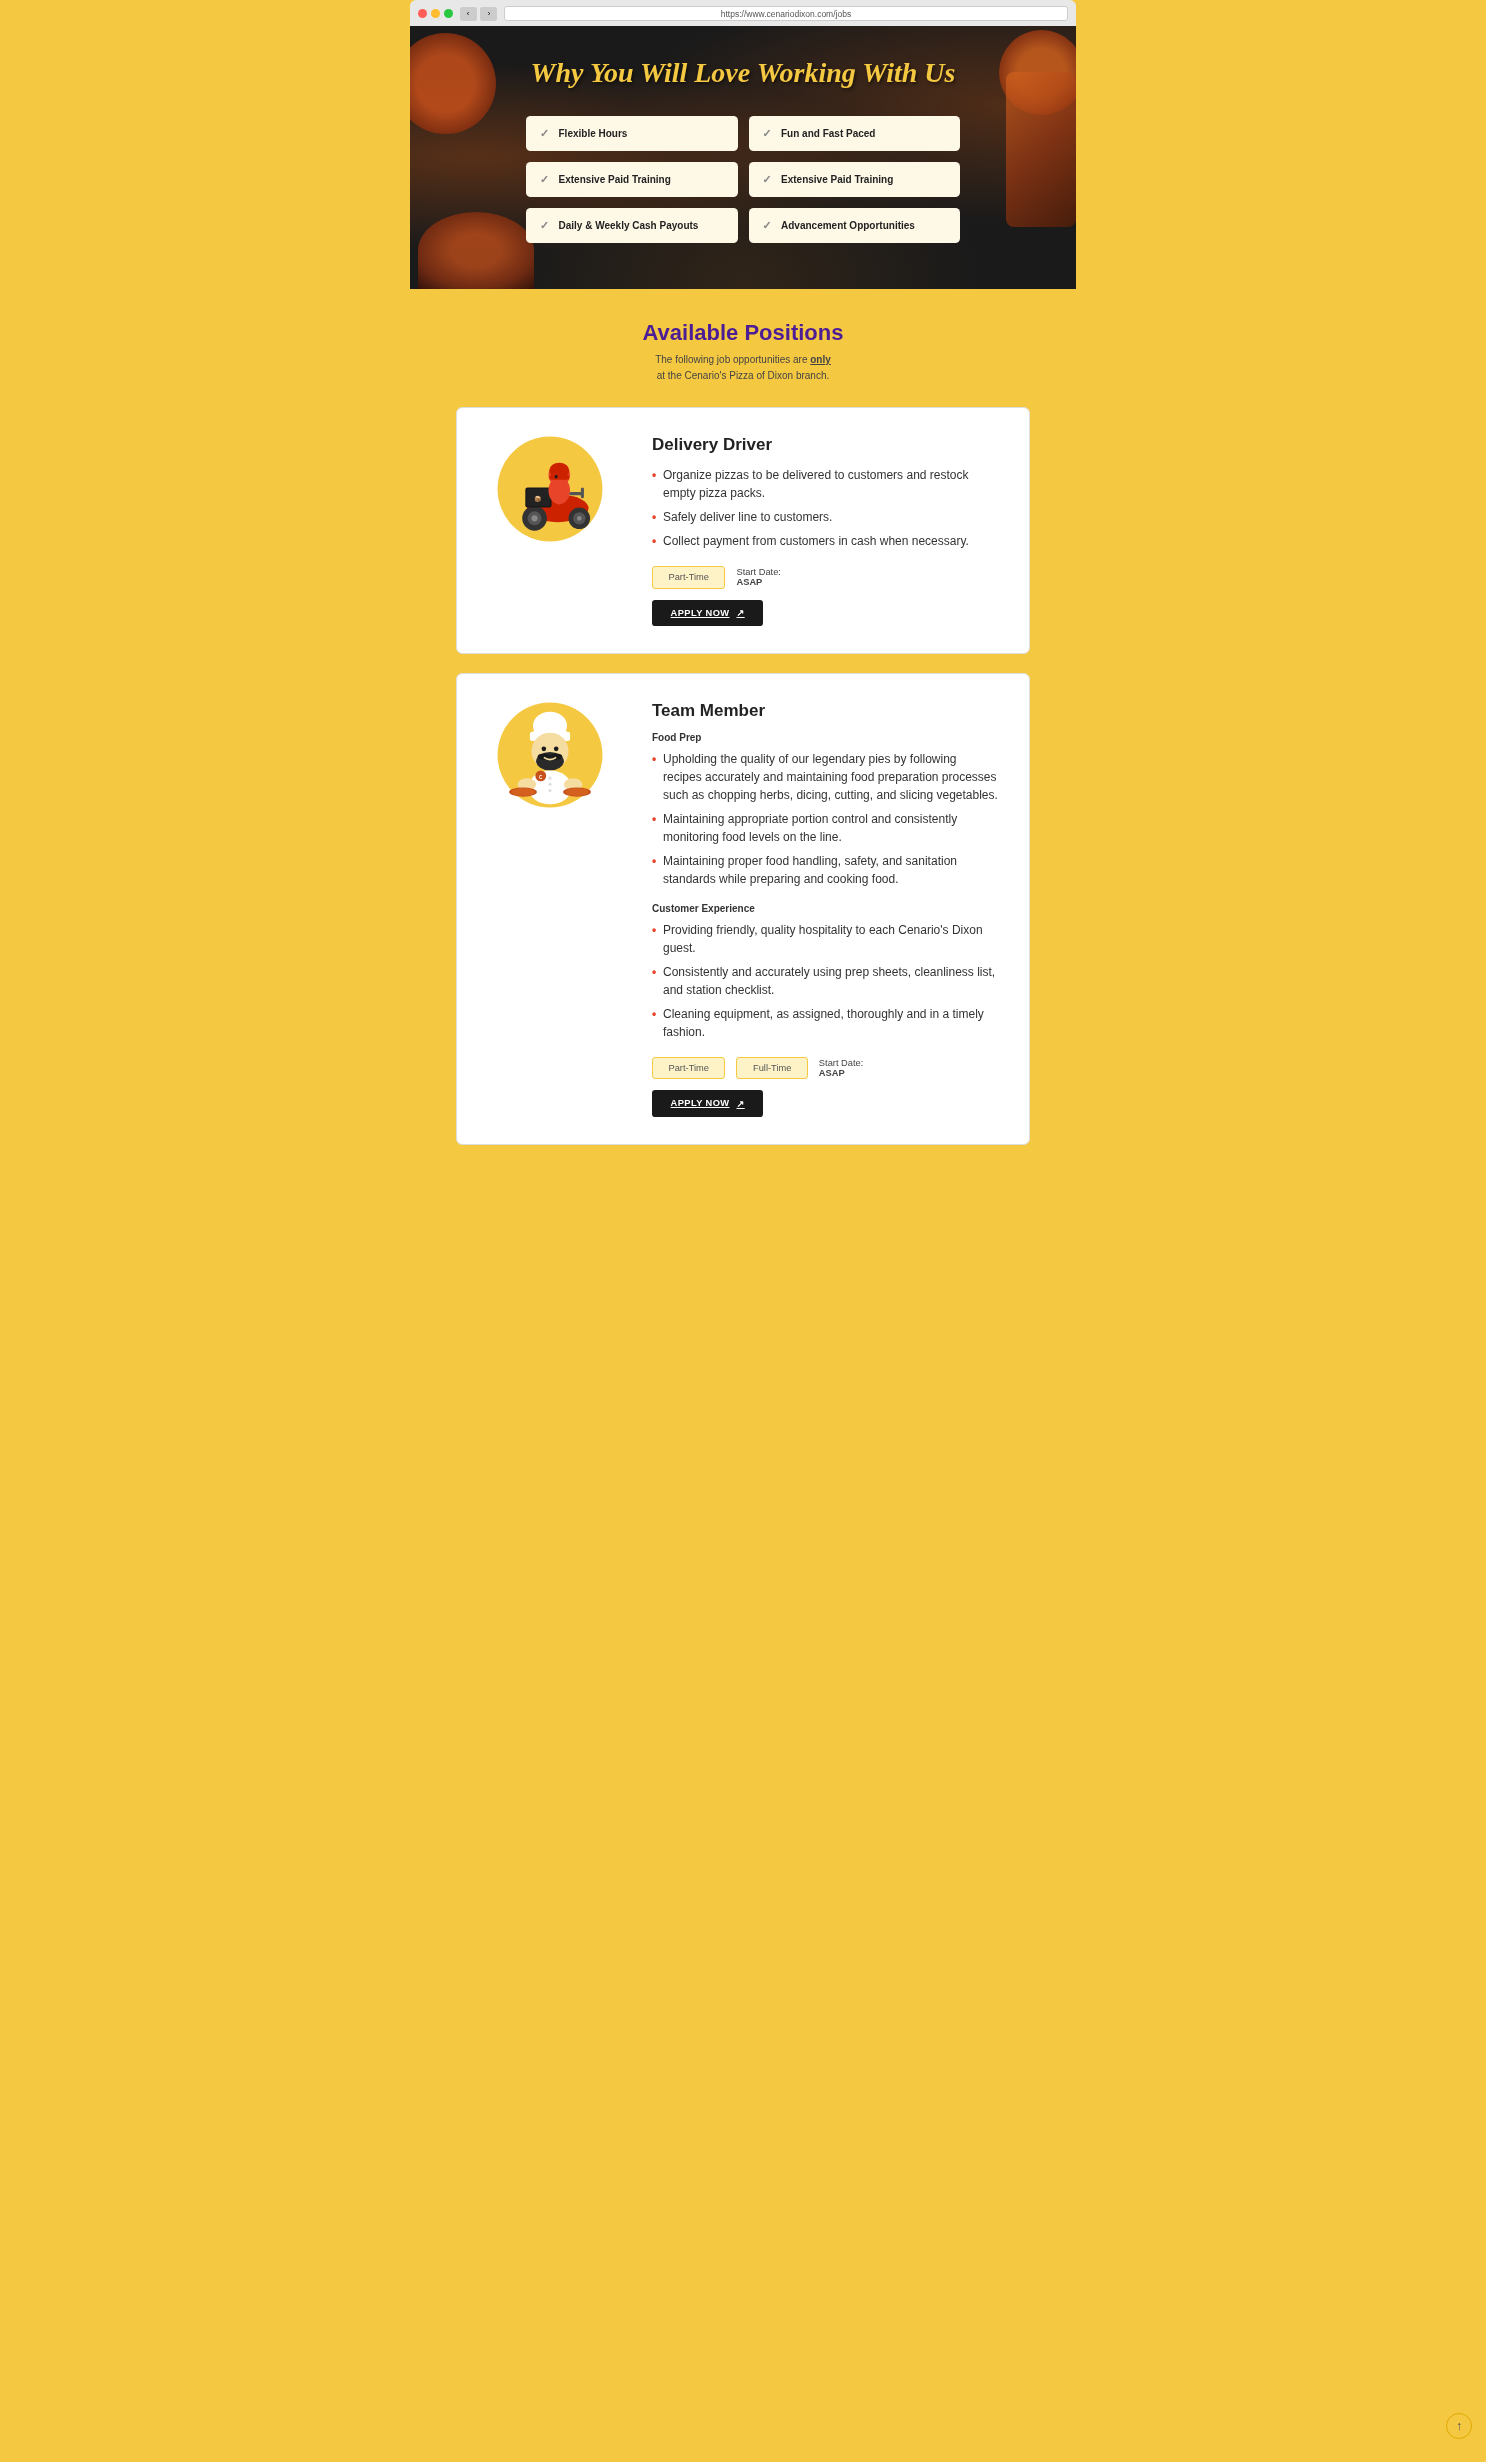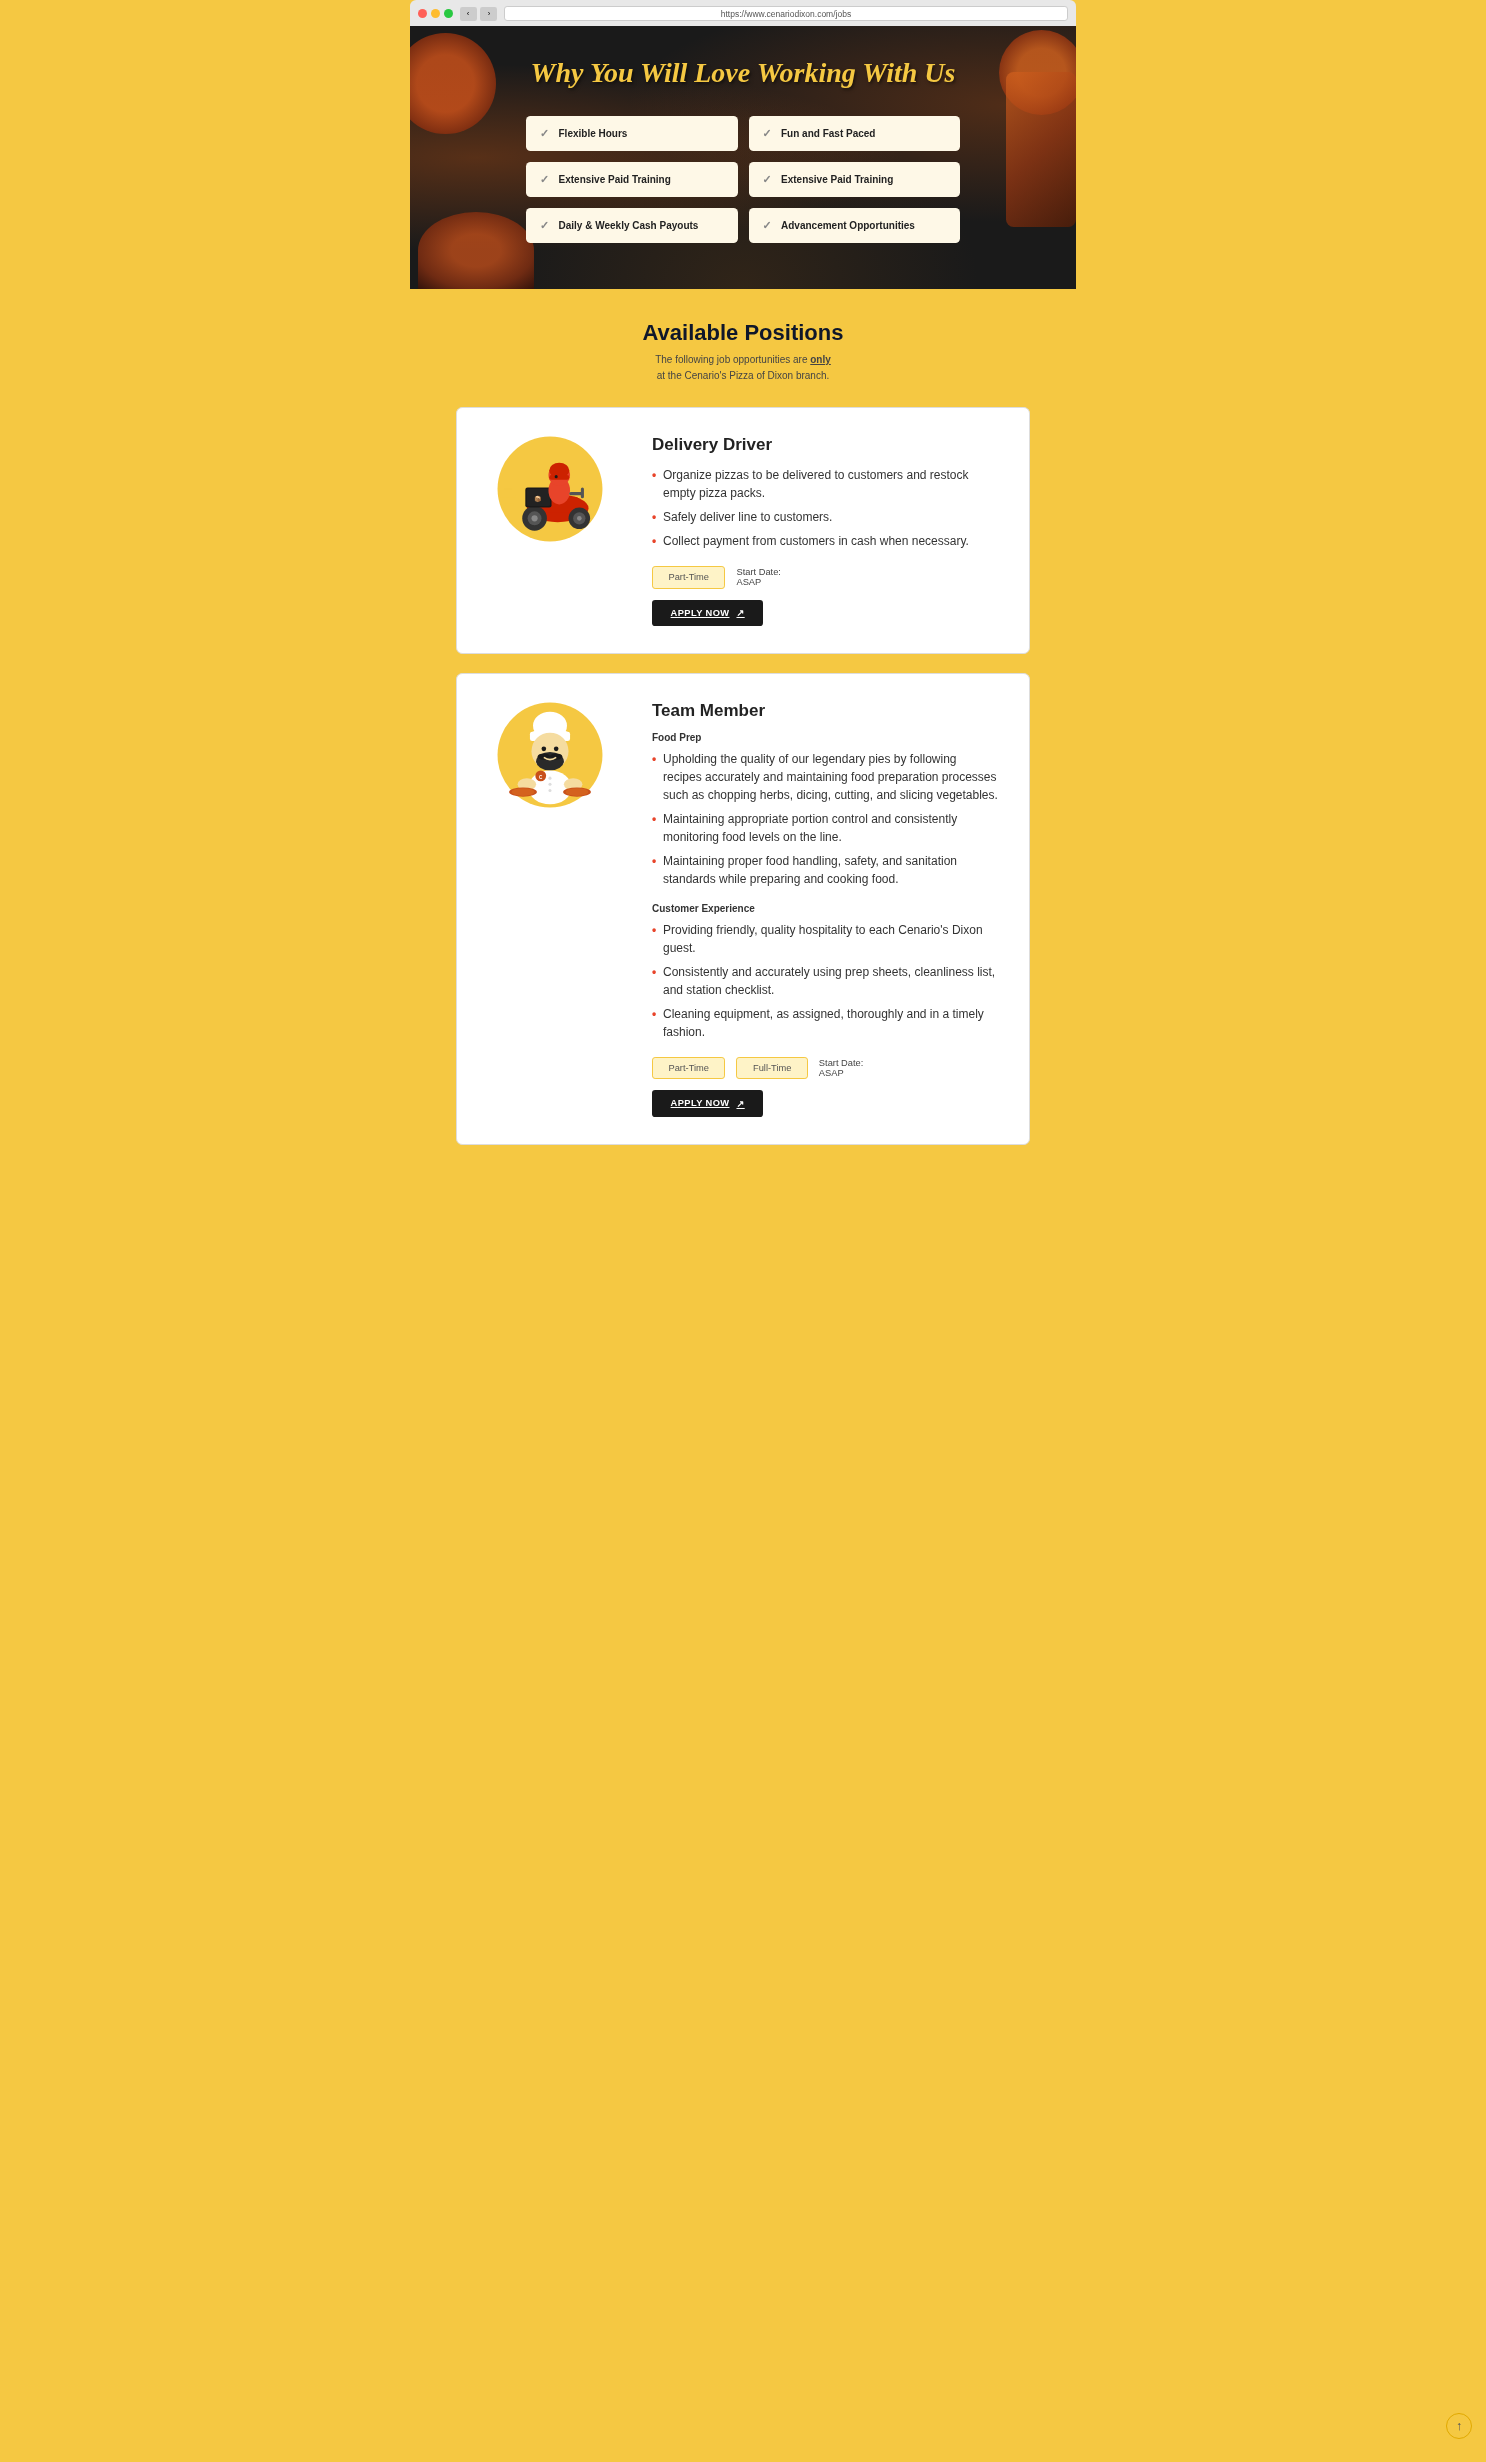"Available Positions" .available-title { color: #0f172a -> #4c1d95 }
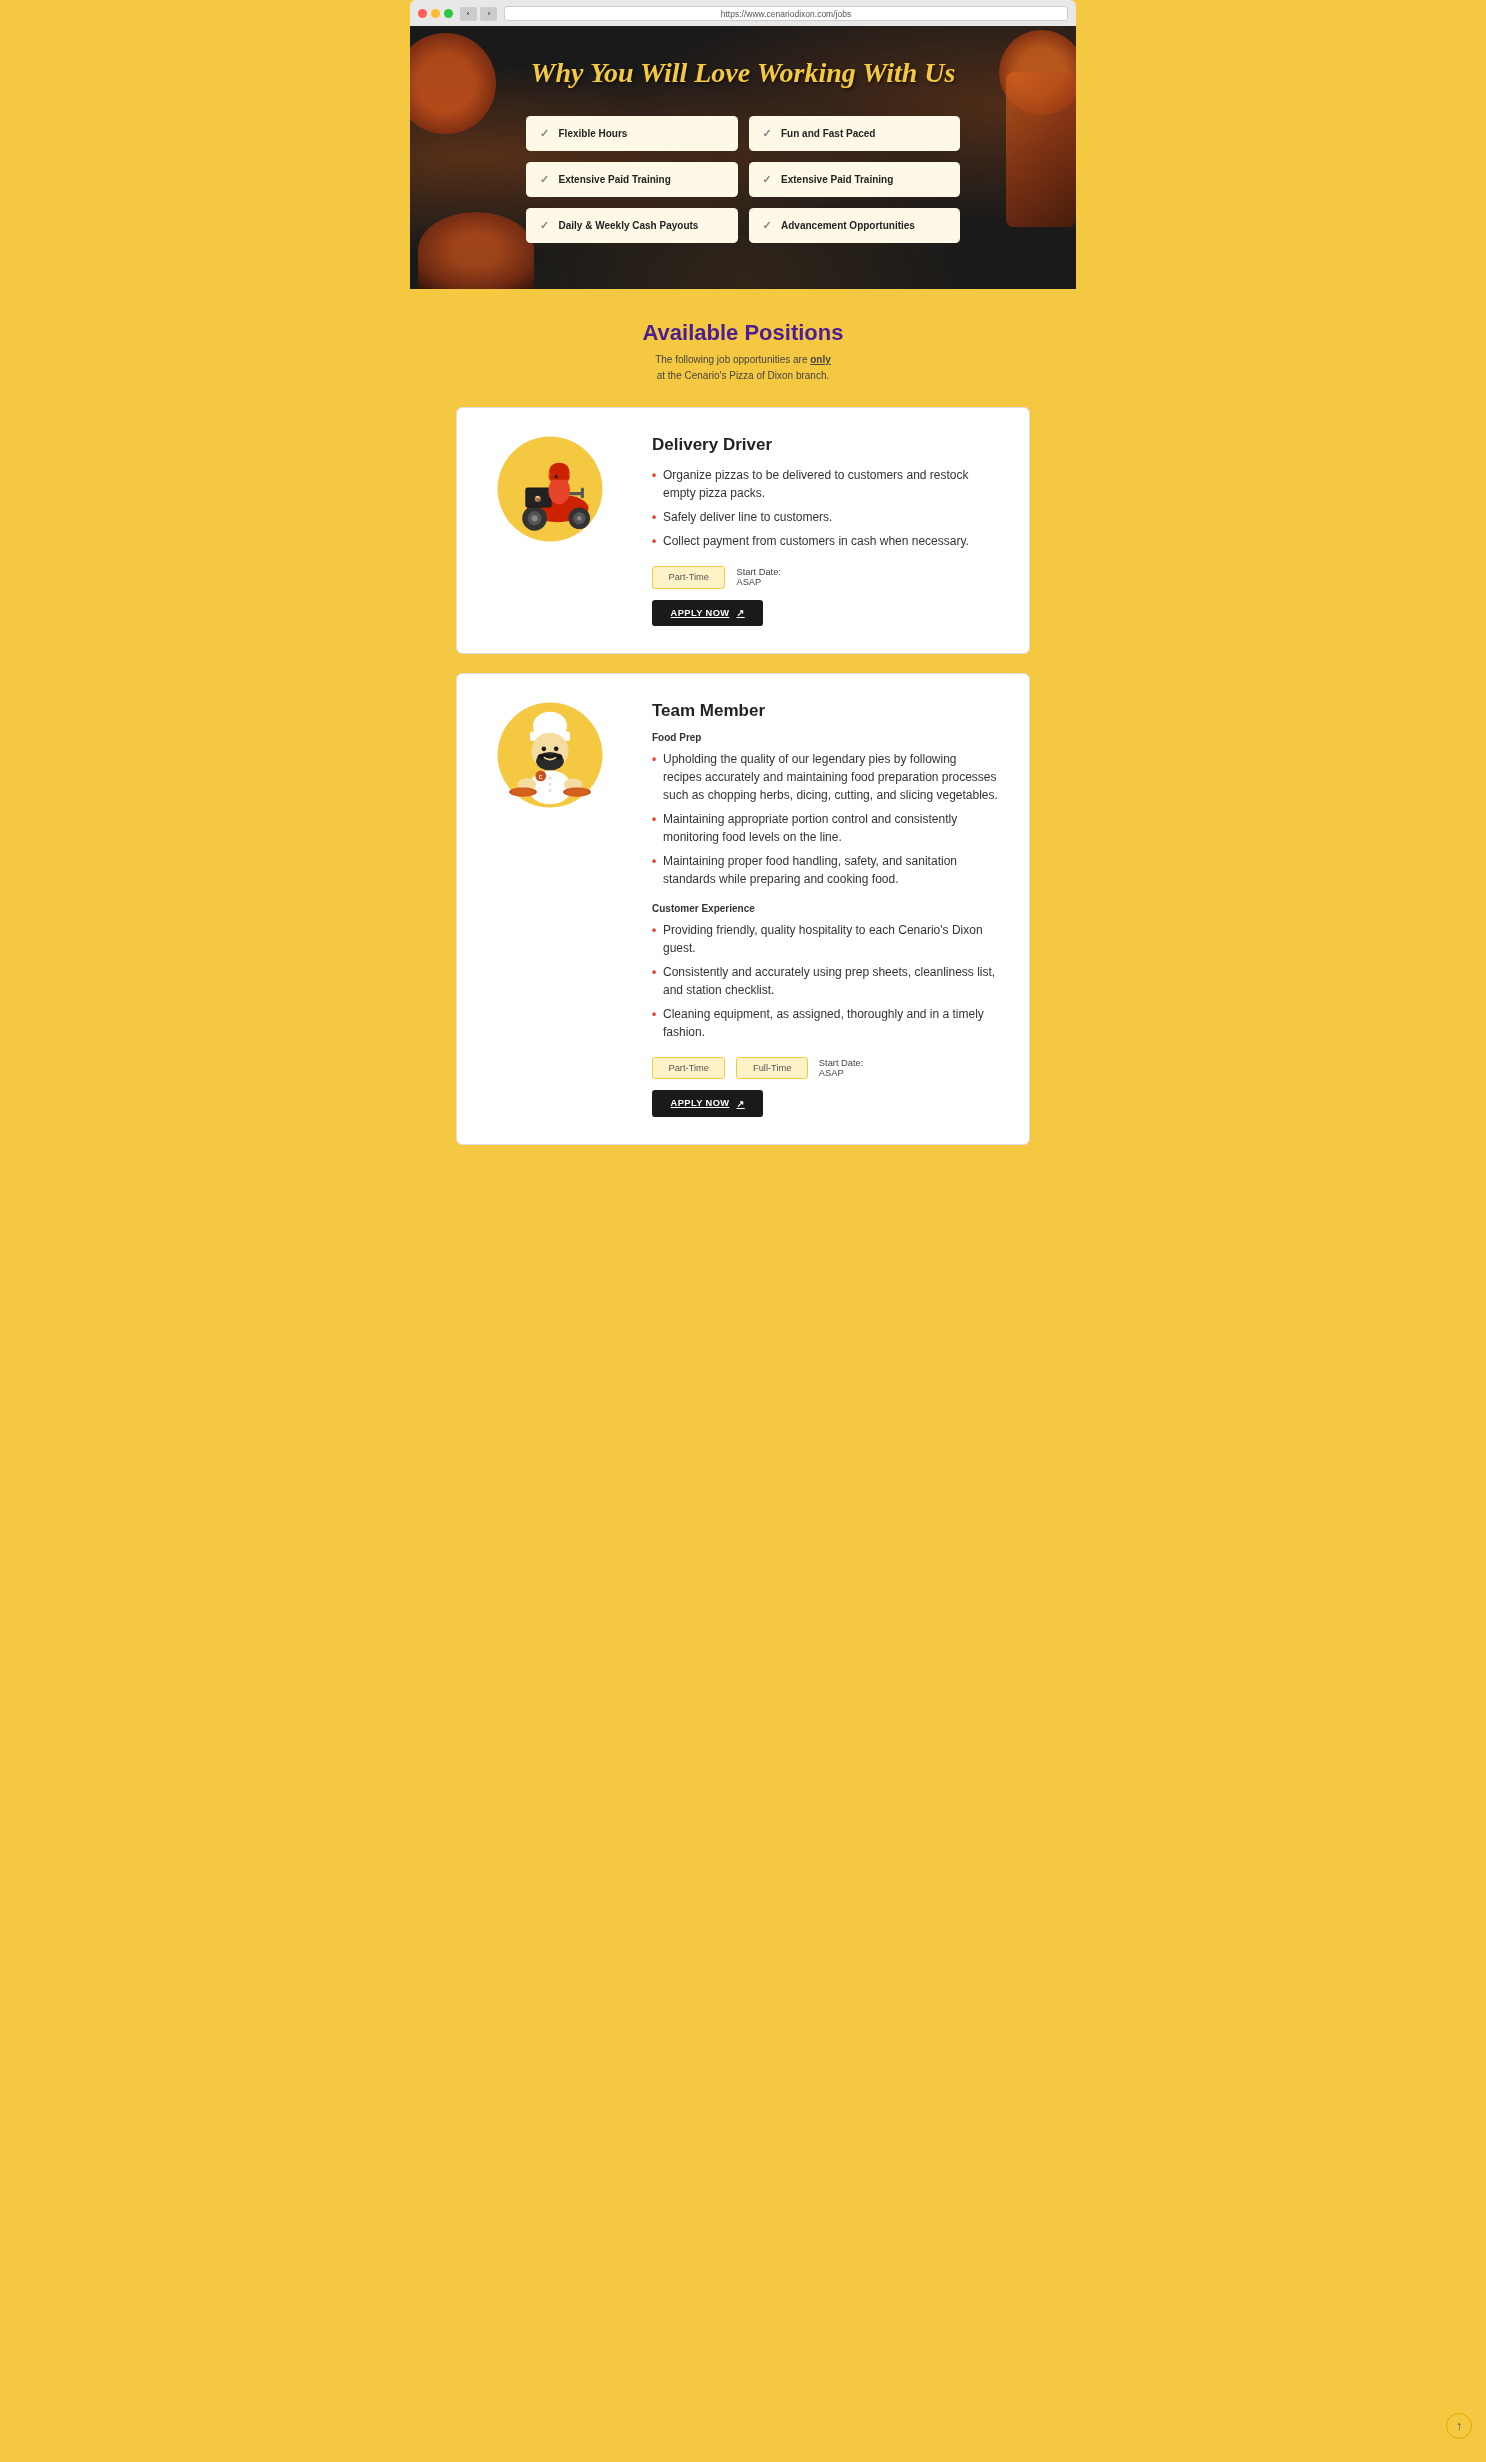"ASAP" .start-date strong { font-weight: normal -> bold }
